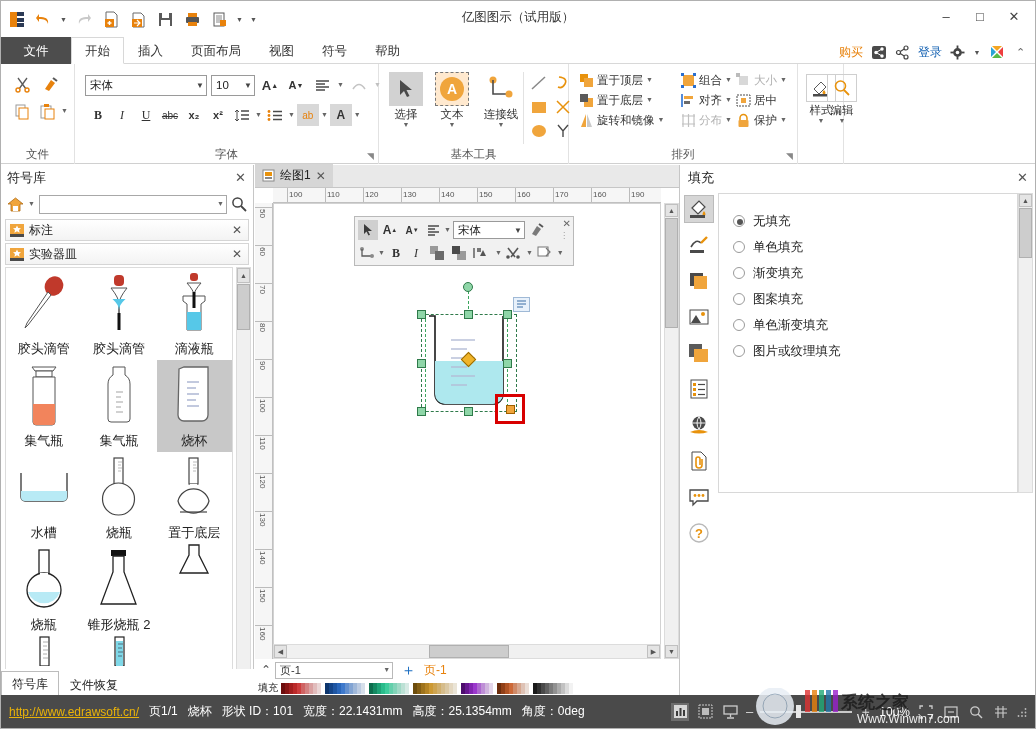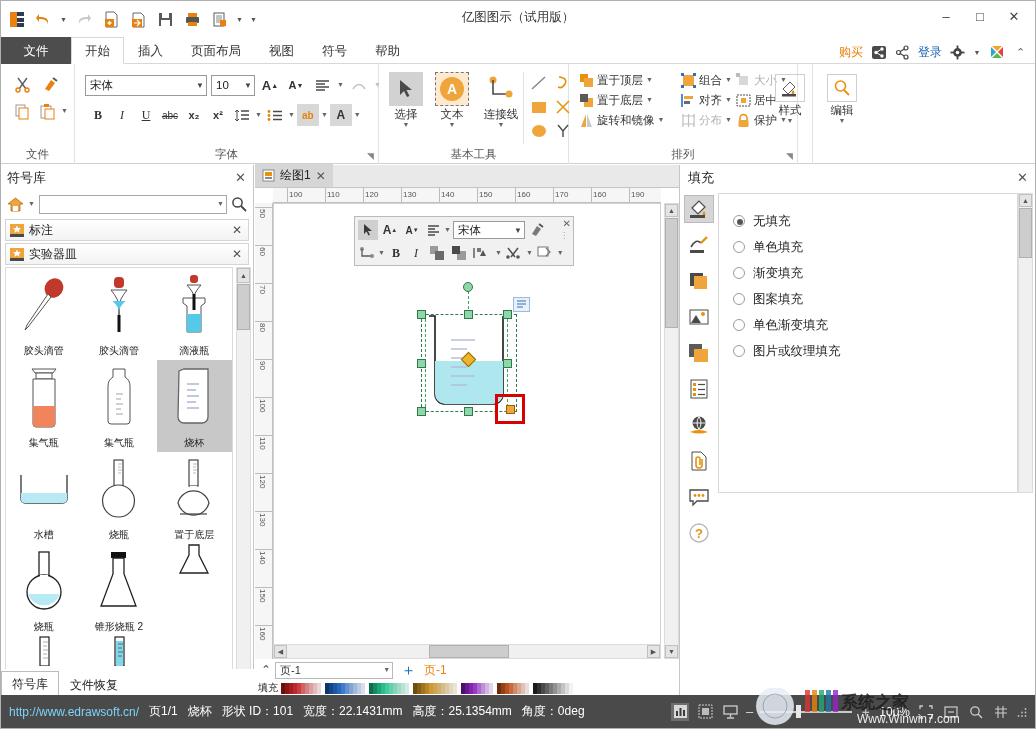"ab" span { font-weight: bold -> normal }
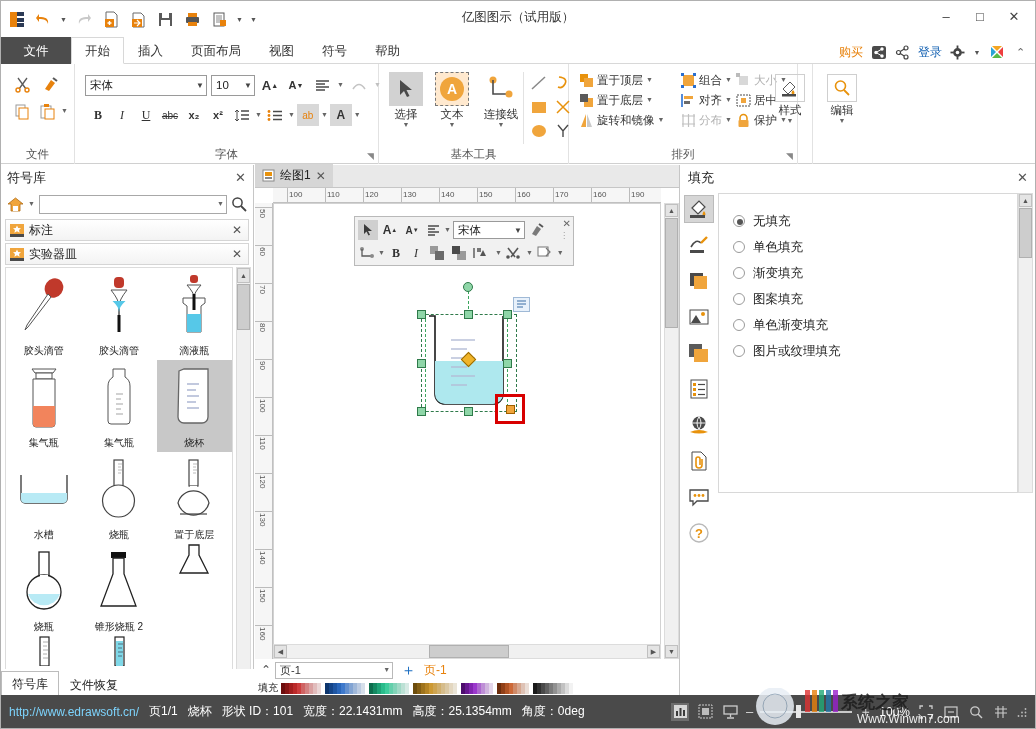"样式" div.rgroup { left: 766px -> 797px }
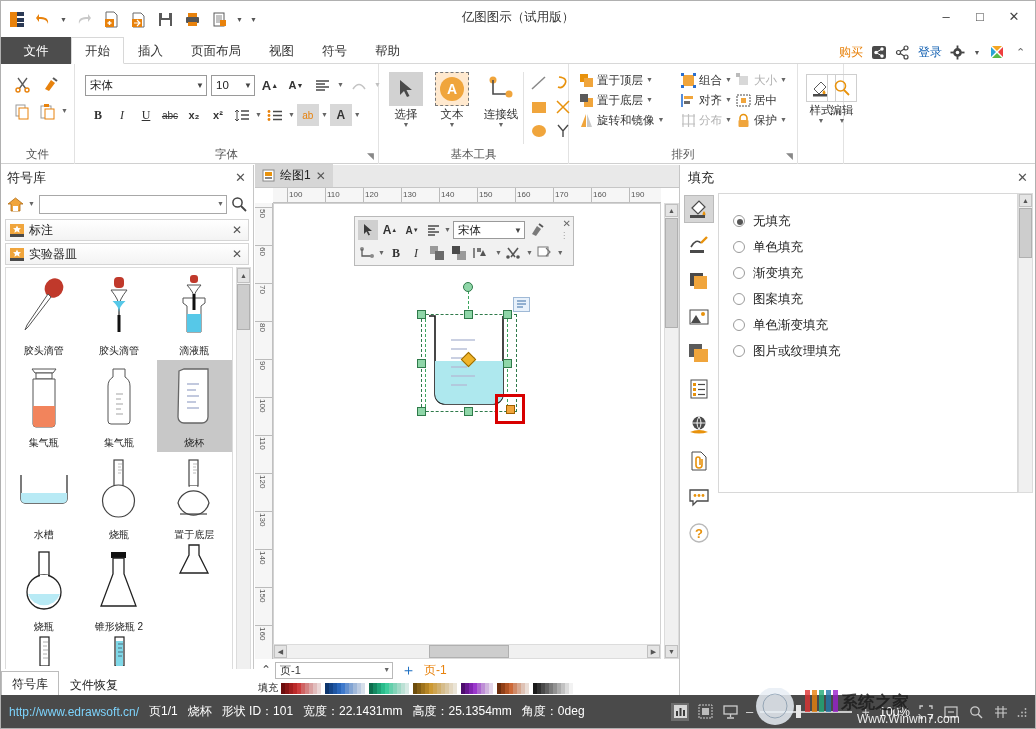"胶头滴管" .shapecell .sname { font-size: 10px -> 13px }
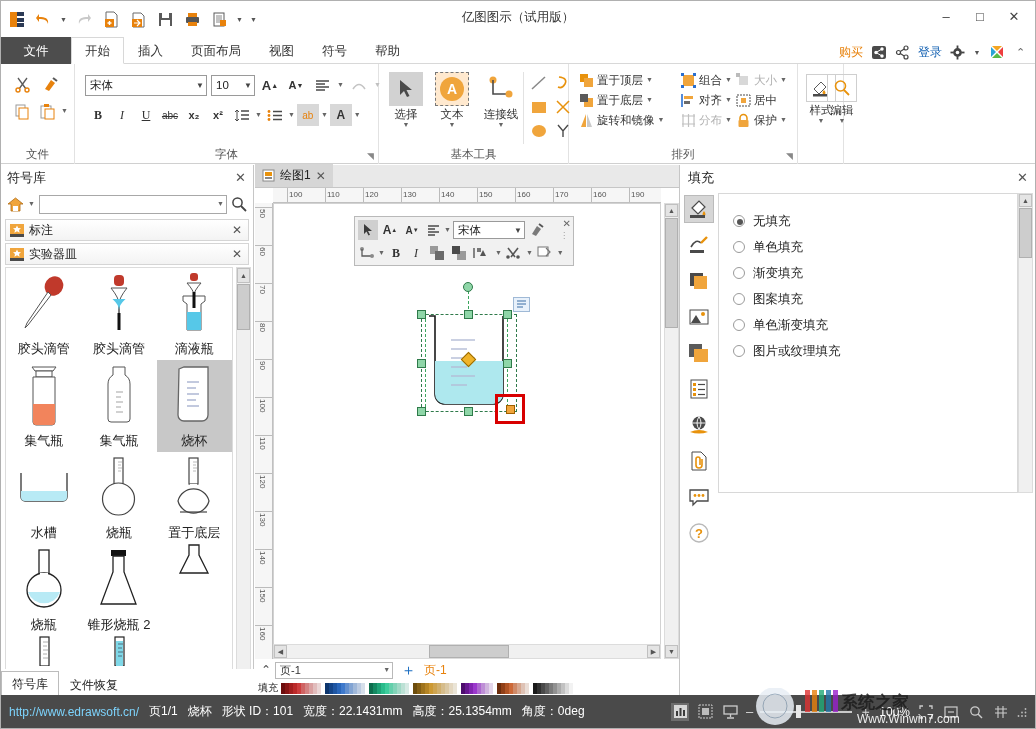"http://www.edrawsoft.cn/" .sb-url { color: #7dd3fc -> #eab308; text-decoration: none -> underline }
